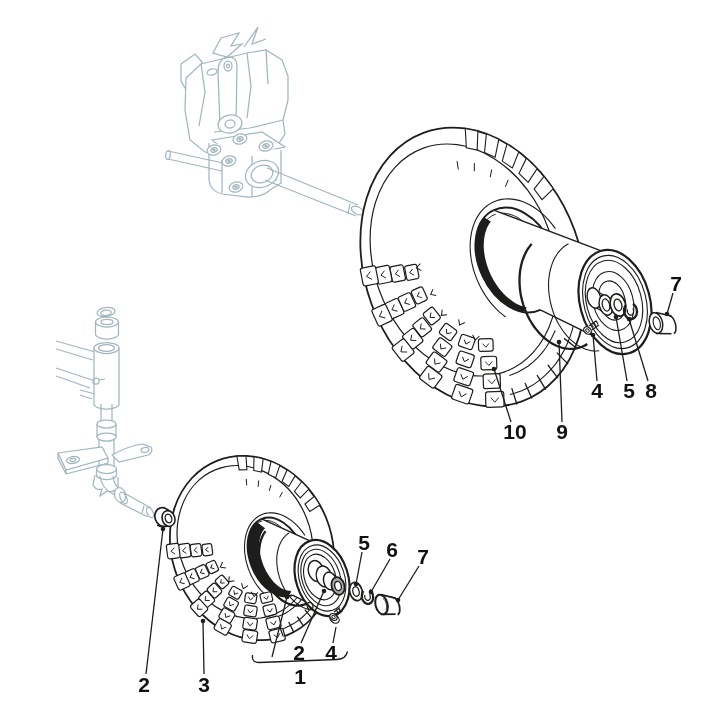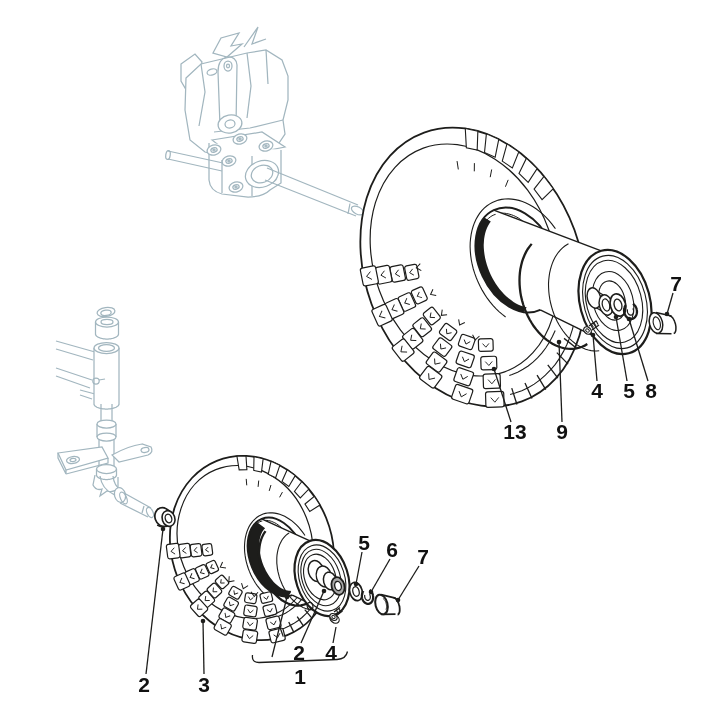"13" div.callout { text: 13 -> 10 }
